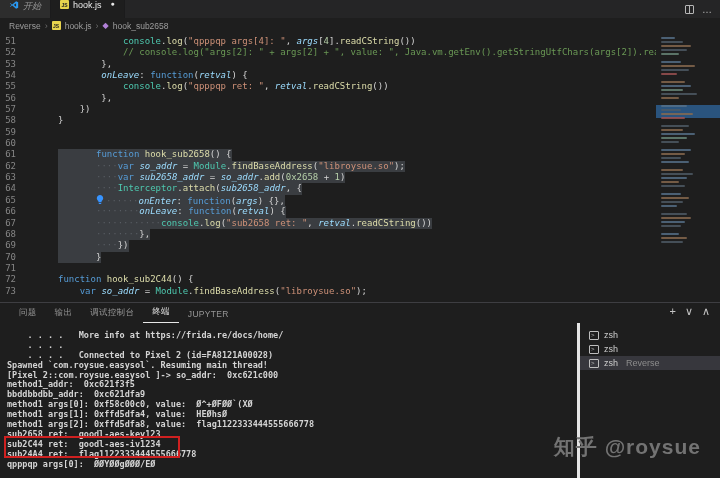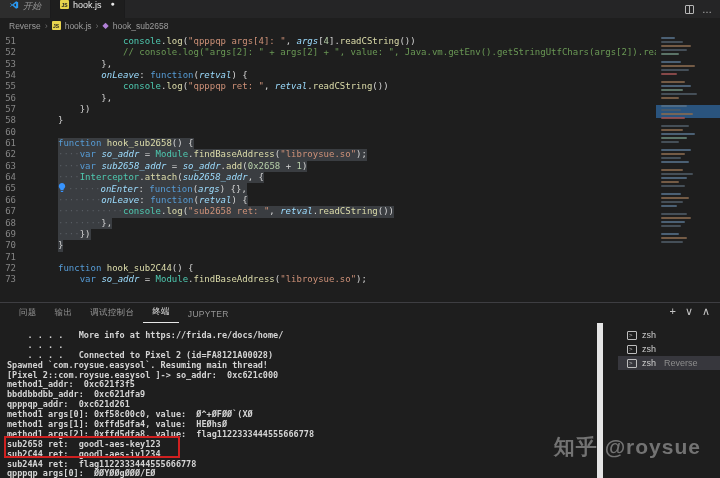"59" div.code-line { html: none -> <div><span>59</span><span></span></div> }
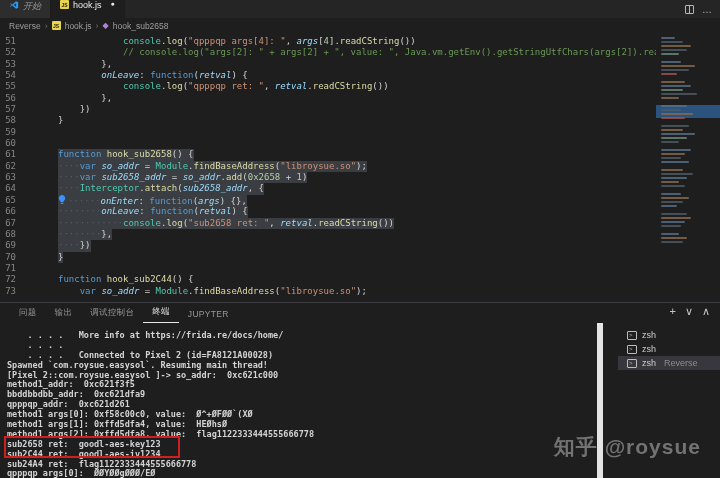"function hook_sub2658() {" .lc.sel { padding-left: none -> 38px }
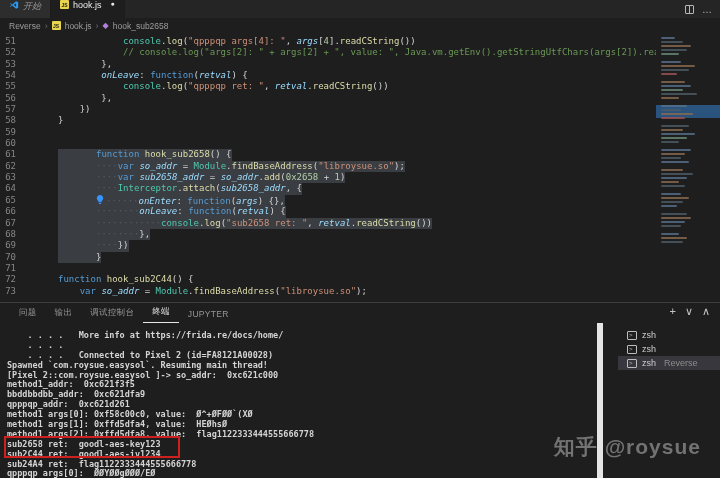"zsh" .term-side { border-left: 6px solid #e5e5e5 -> 3px solid #e5e5e5; padding-left: 15px -> none; width: 123px -> 143px }
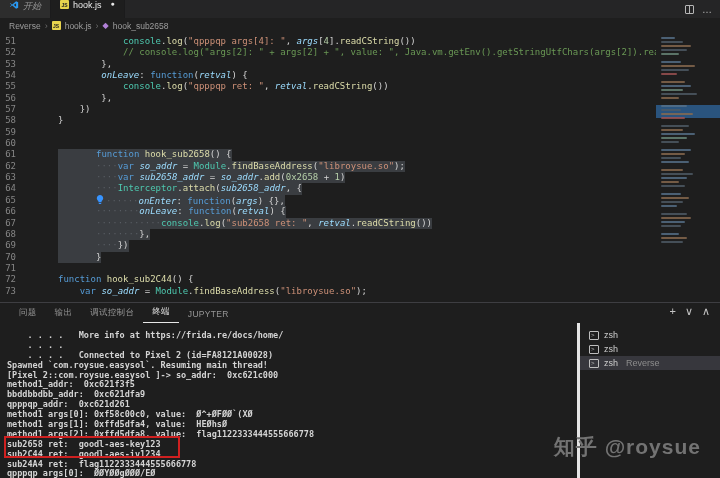"qpppqp_addr: 0xc621d261" div.term-line { html: <div>qpppqp_addr: 0xc621d261</div> -> none }
